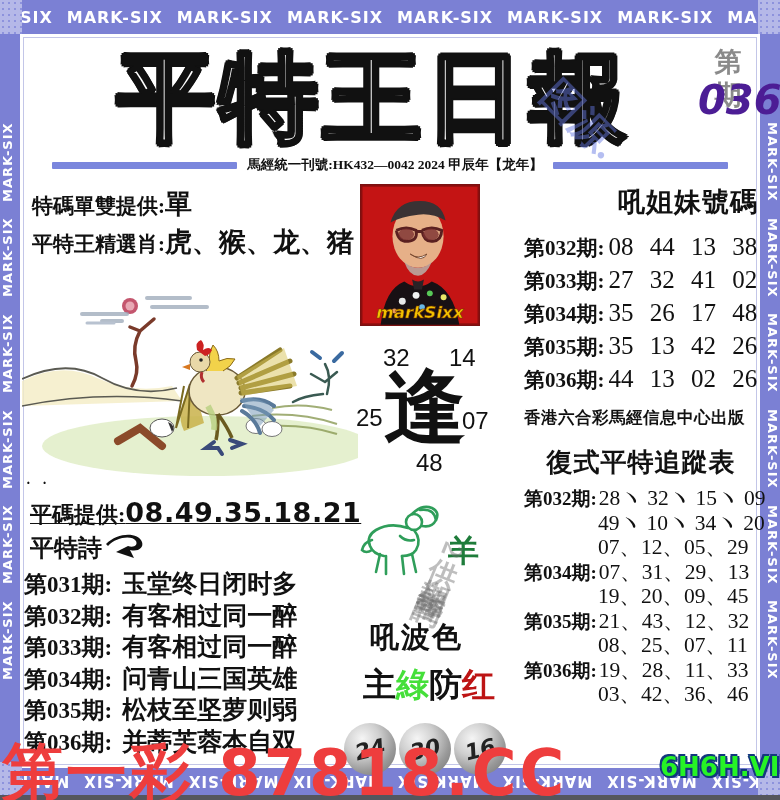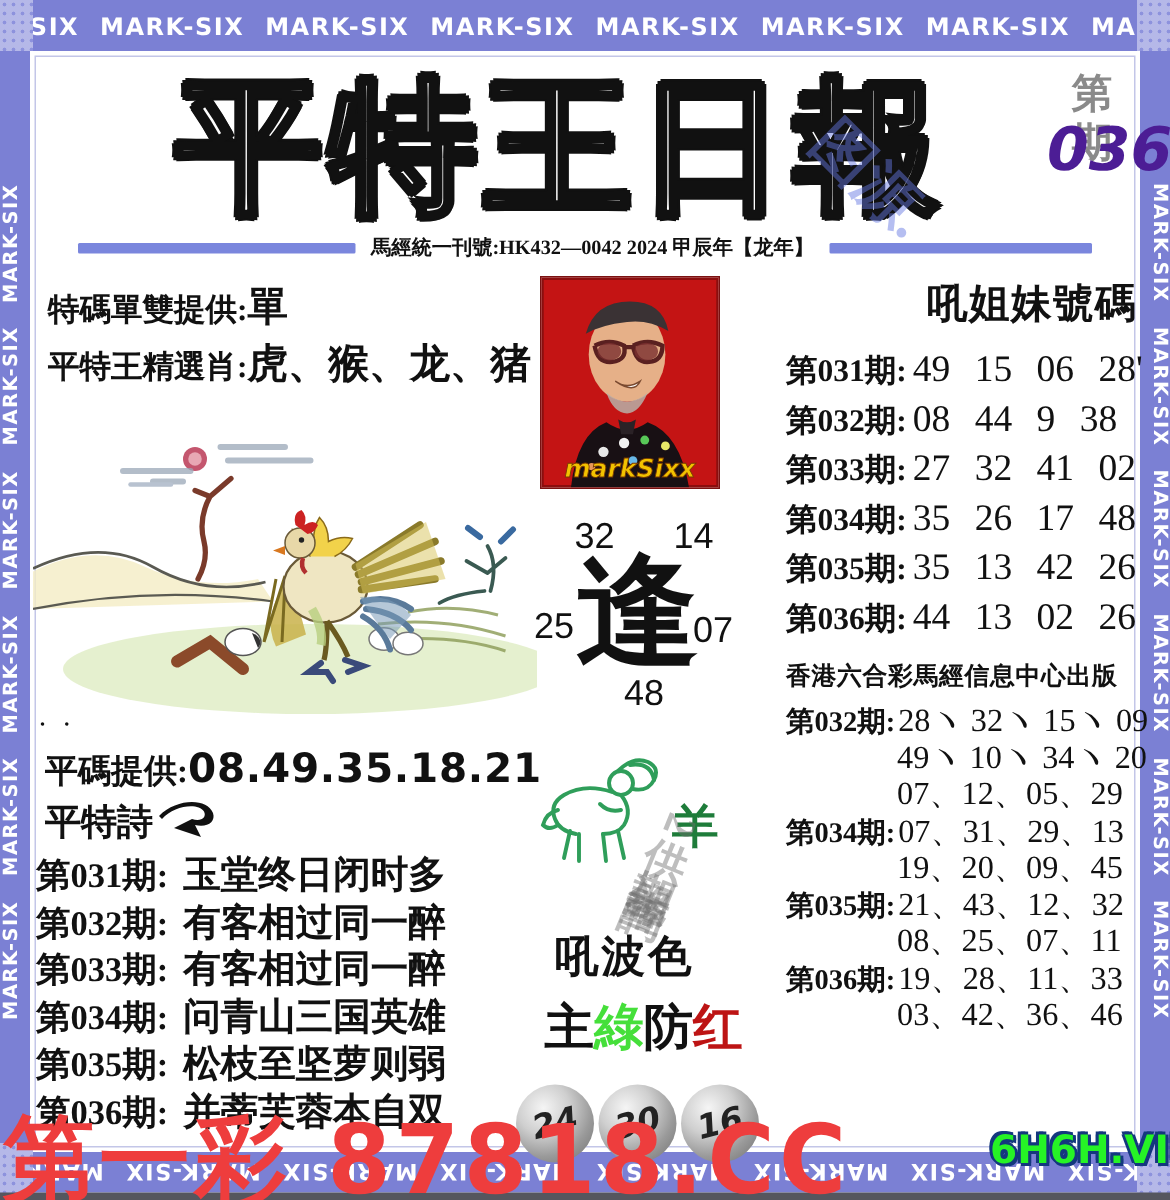"第031期: 49 15 06 28'" div.s-row { html: <div><span>第031期:</span><span>49 15 06 28'</span></div> -> none }
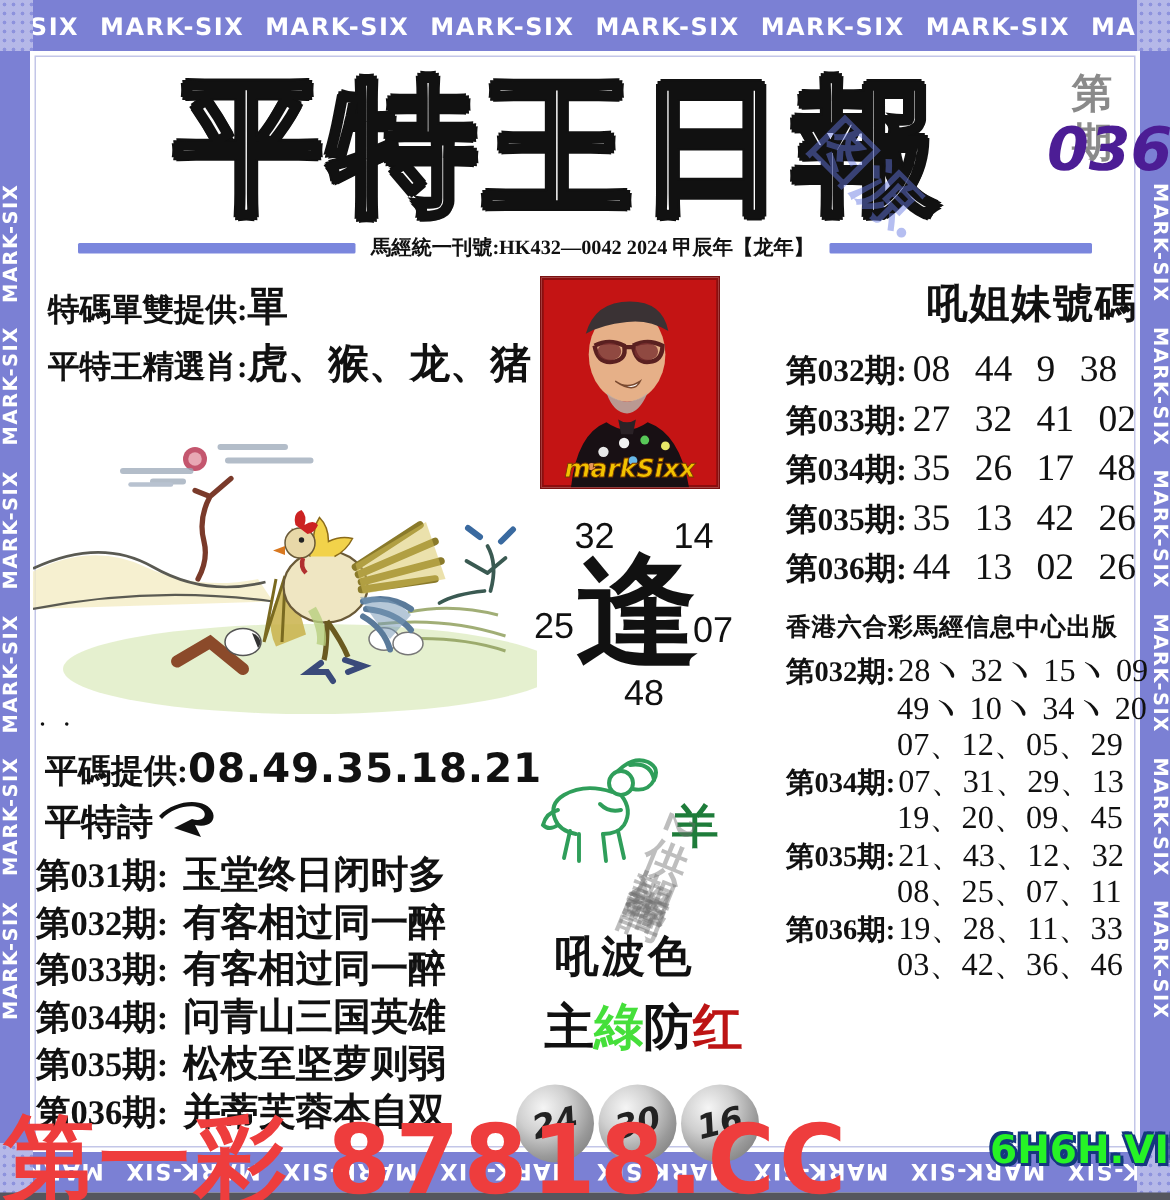"08 44 9 38" span.nums { text: 9 -> 13 }
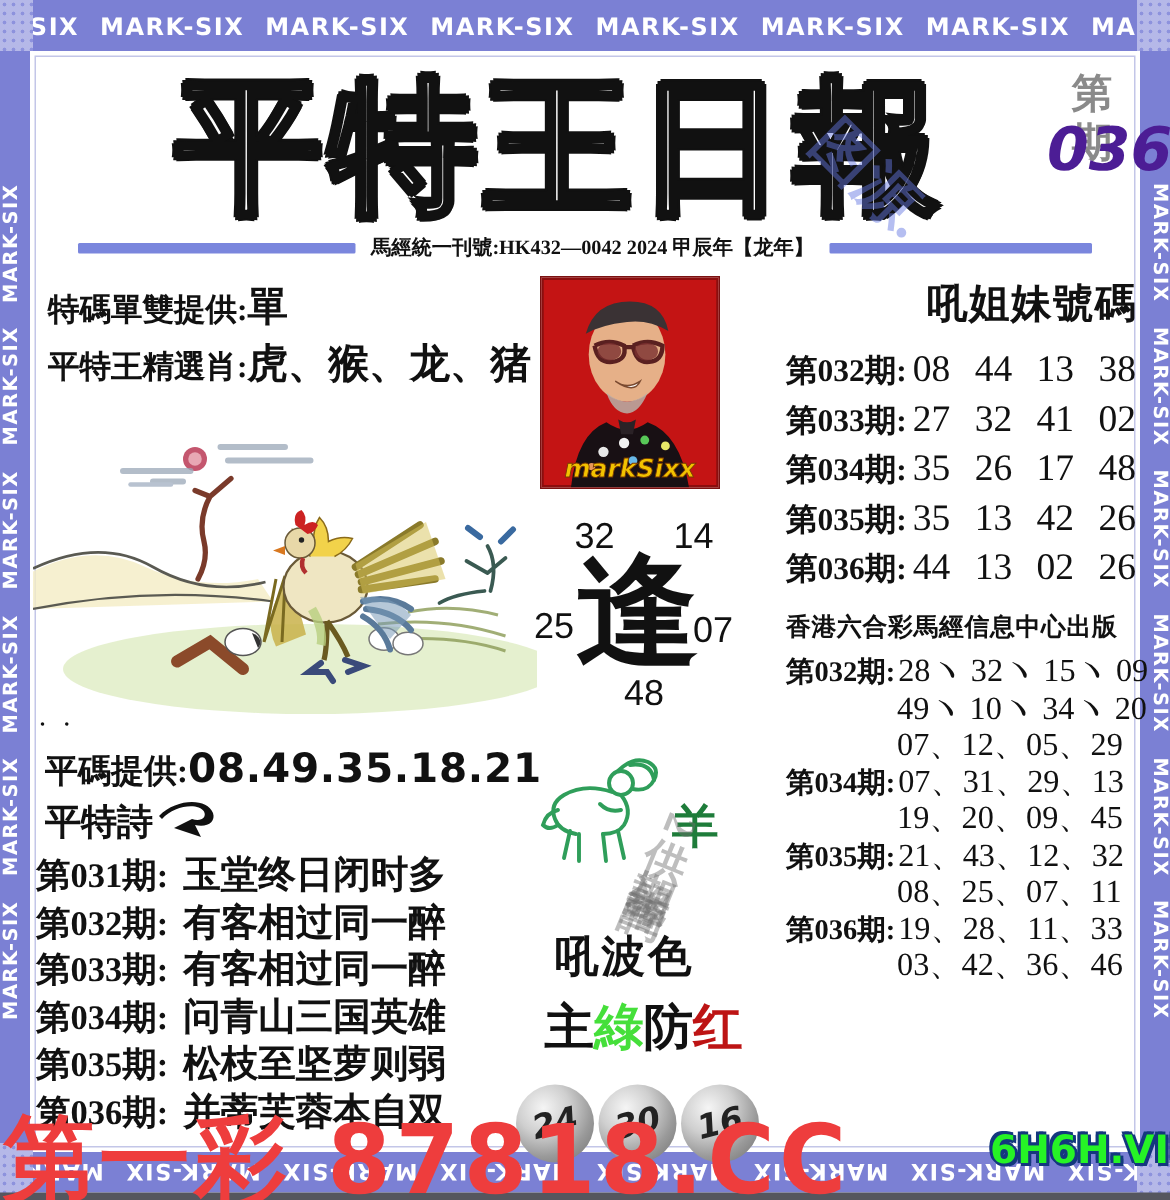"復式平特追蹤表" div.track-title { html: none -> <div>復式平特追蹤表</div> }
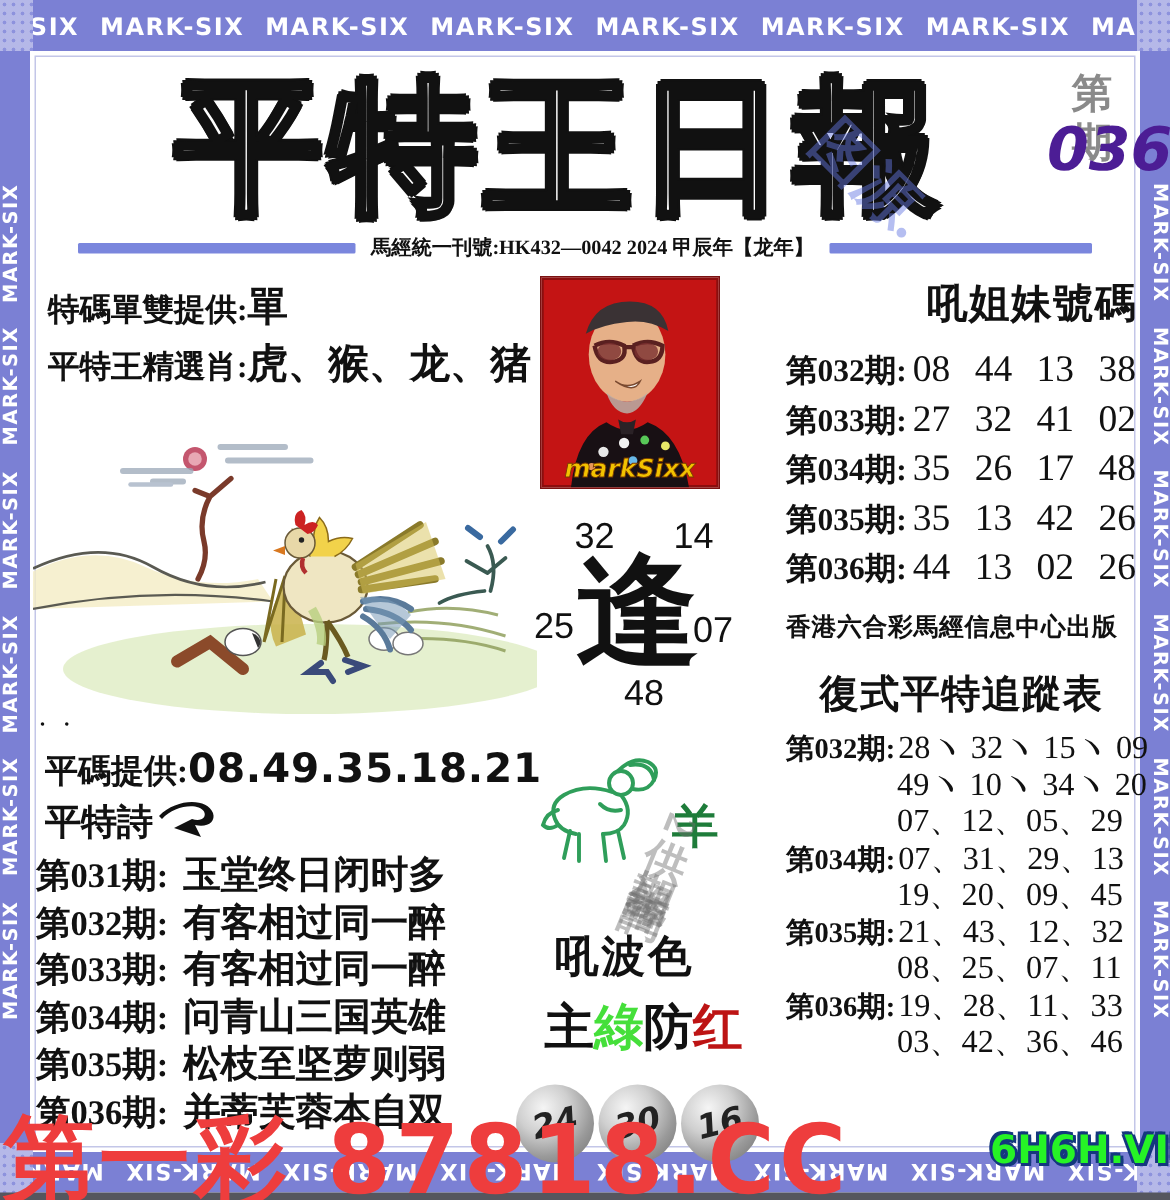"平碼提供:08.49.35.18.21" .pingma { text-decoration: none -> underline }
